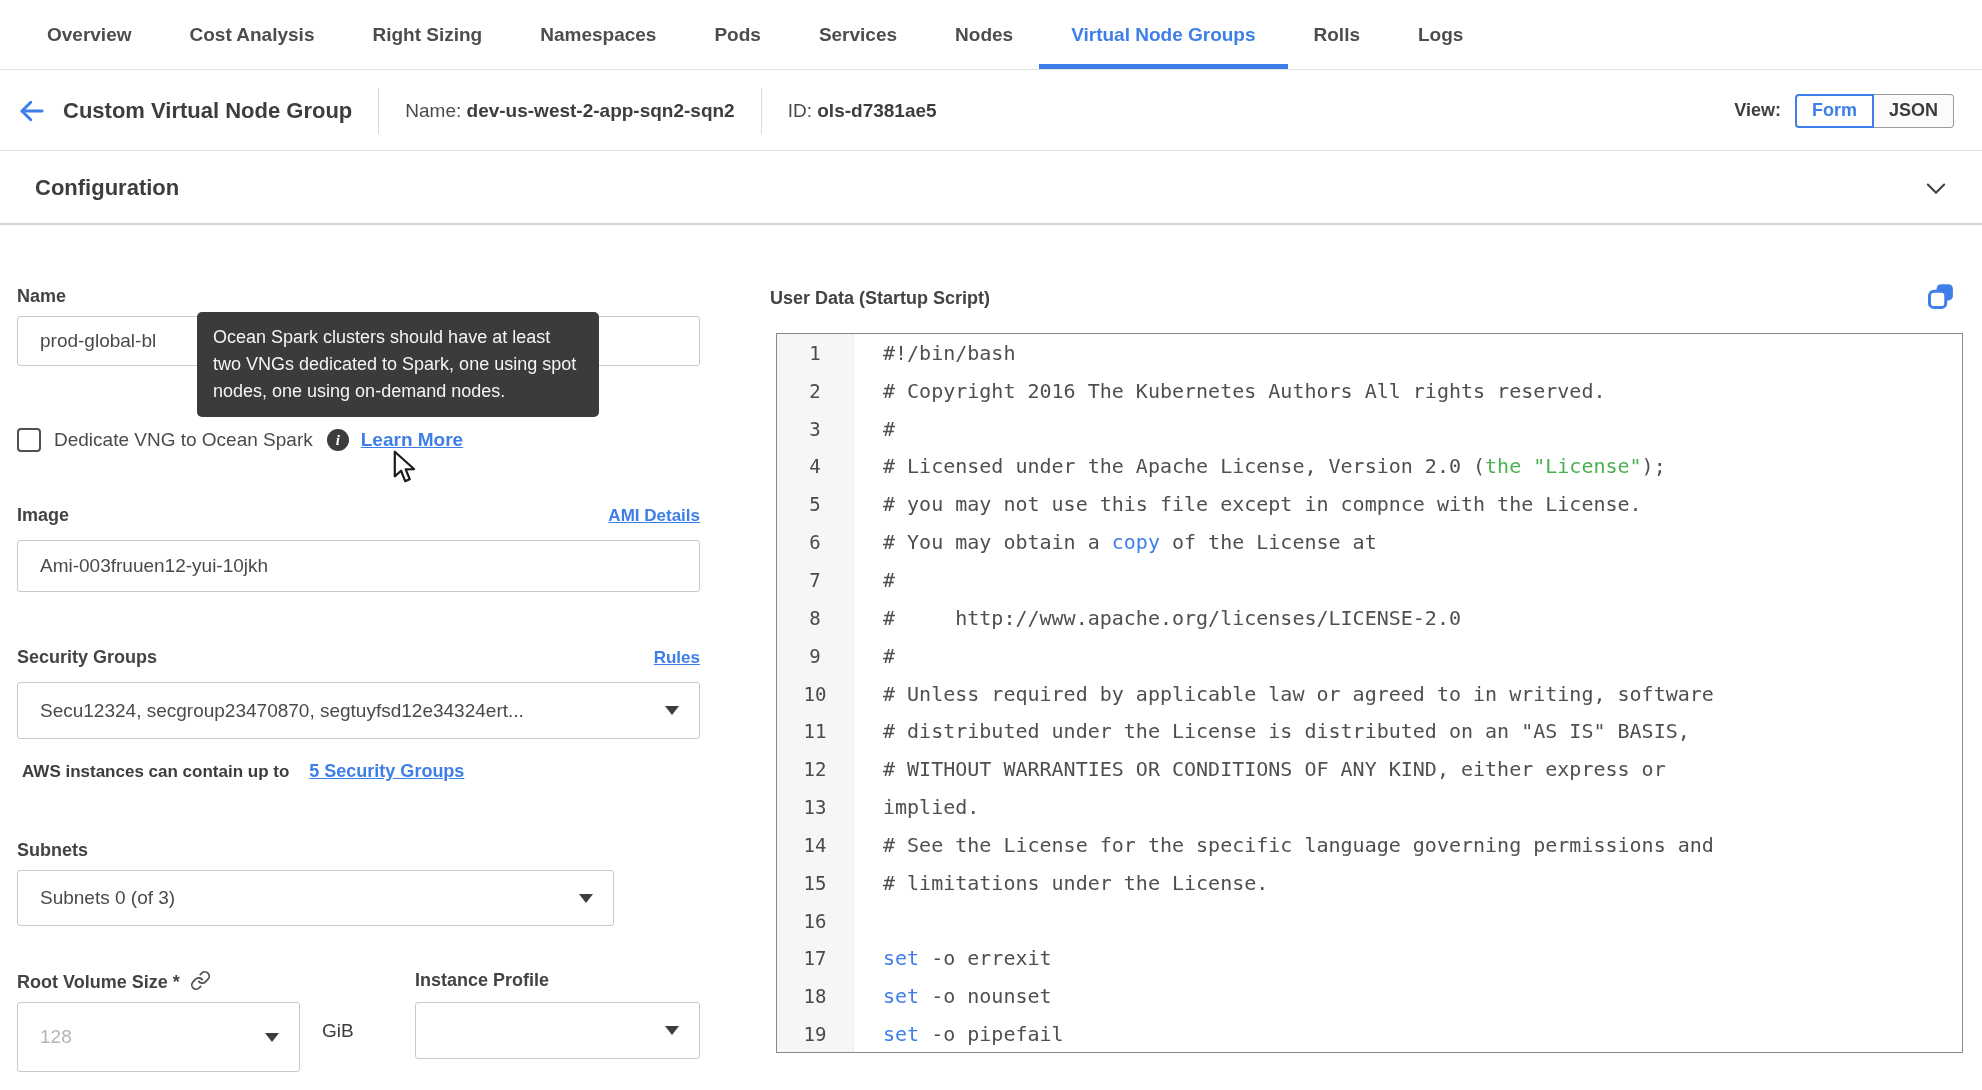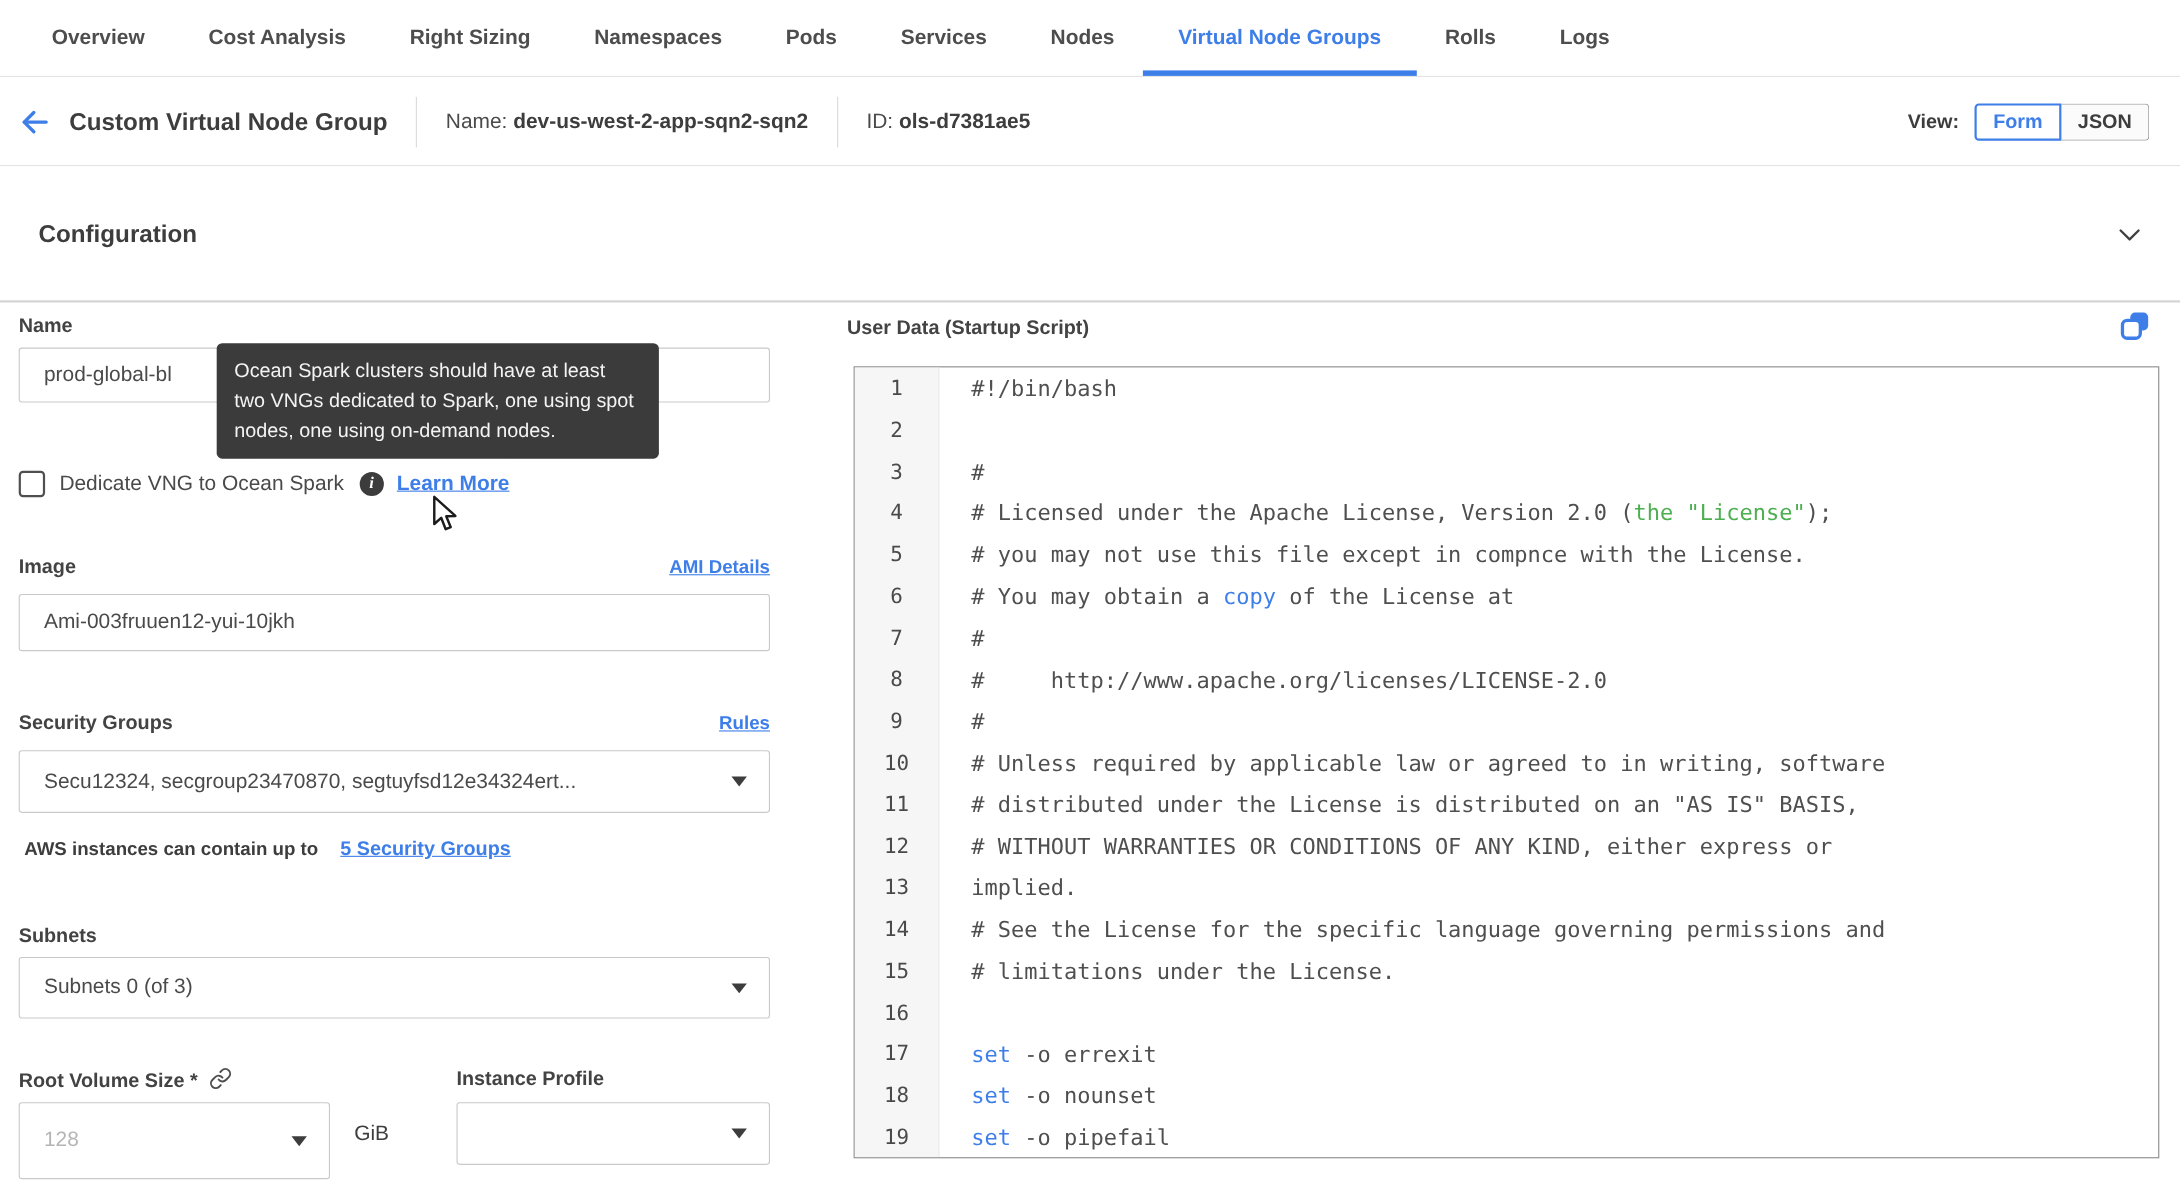"Configuration" #config-bar { height: 123px -> 73px }
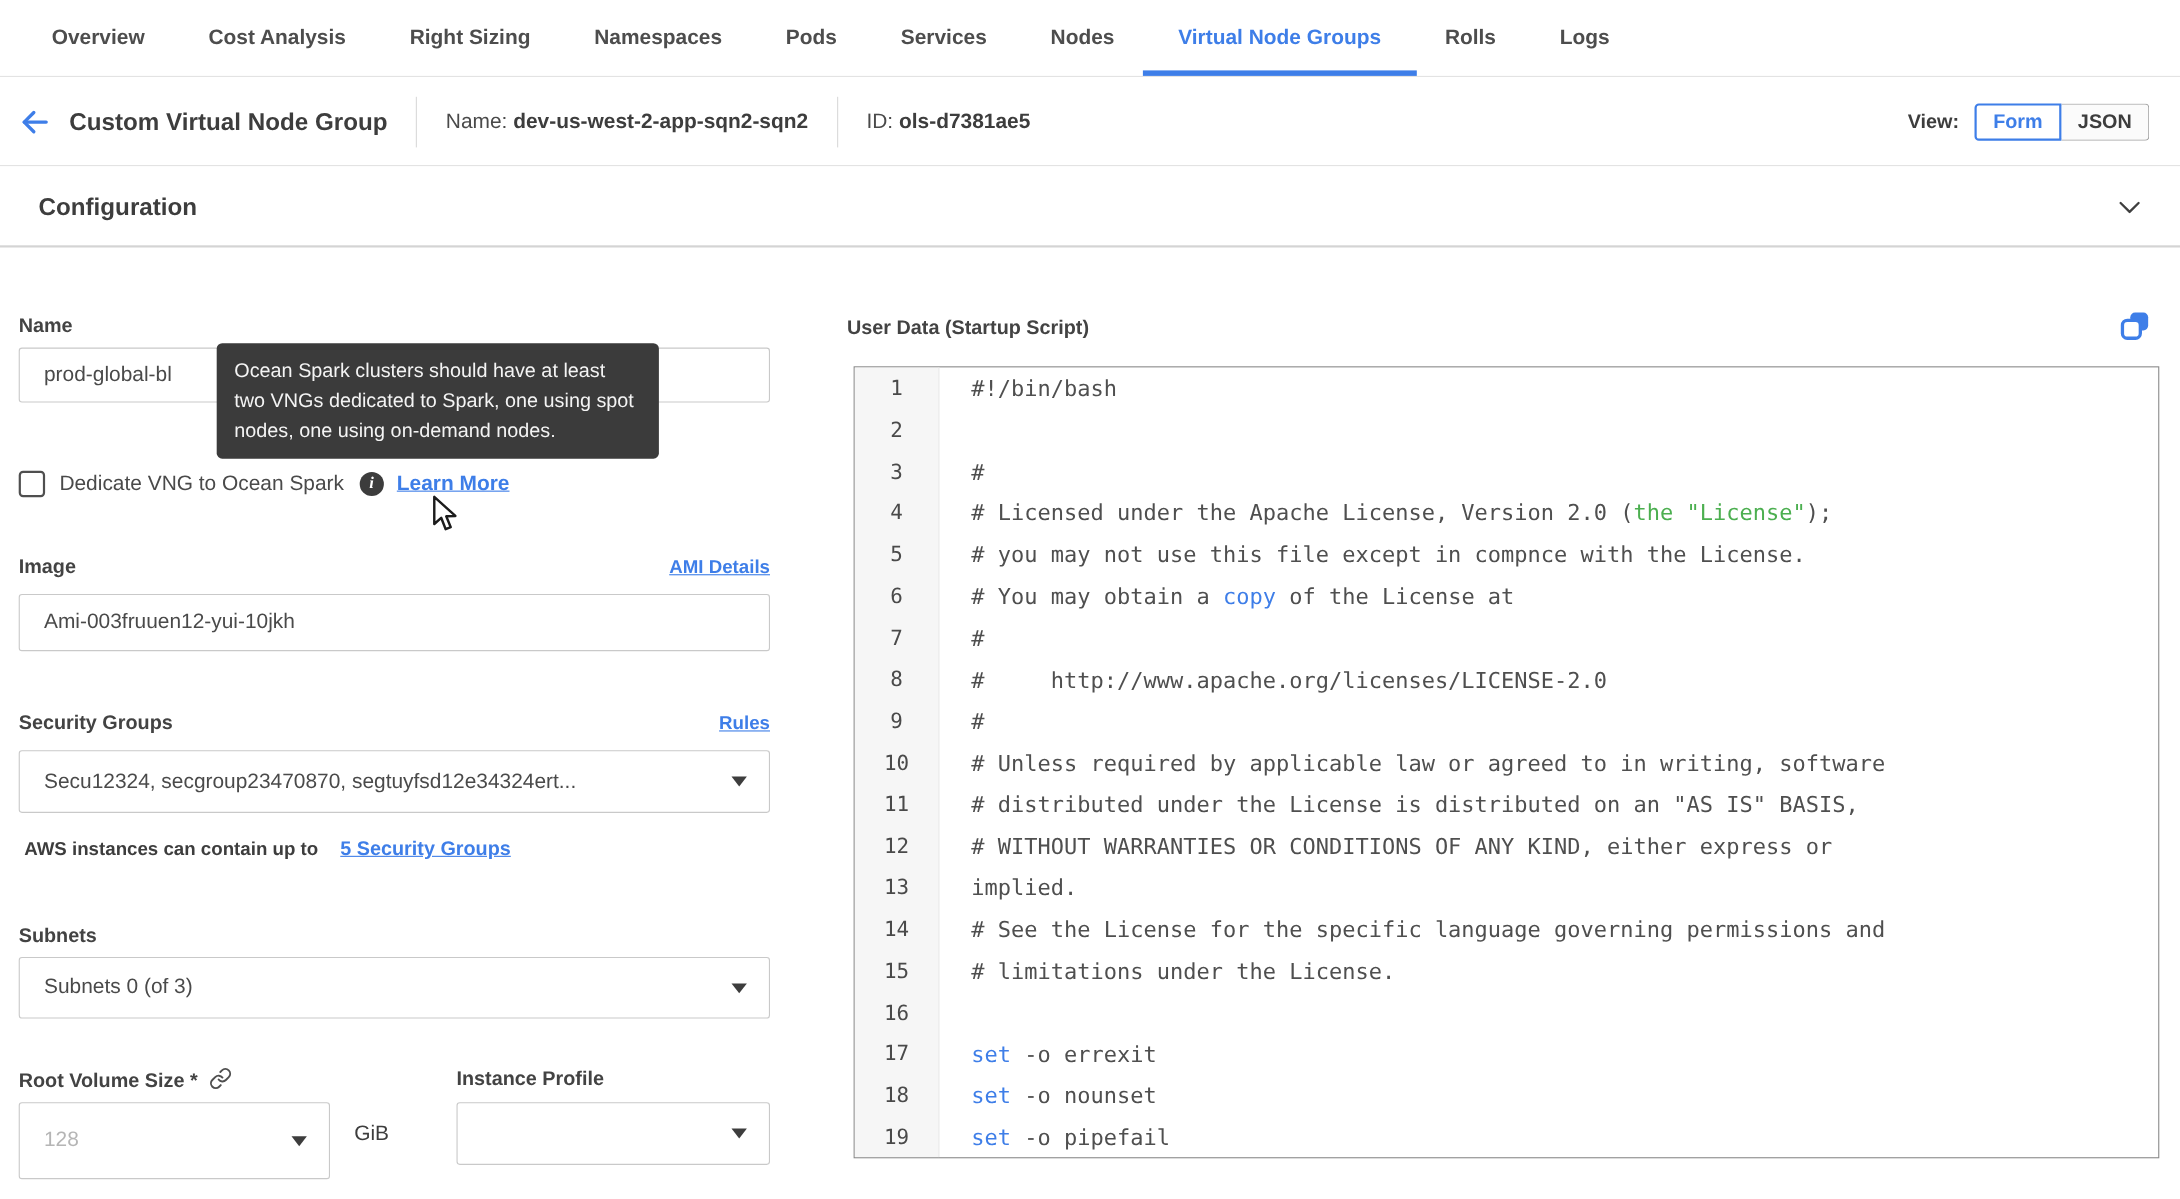"# Copyright 2016 The Kubernetes" span.code-text { html: none -> <span><span># Copyright 2016 The Kubernetes Authors All rights reserved.</span></span> }
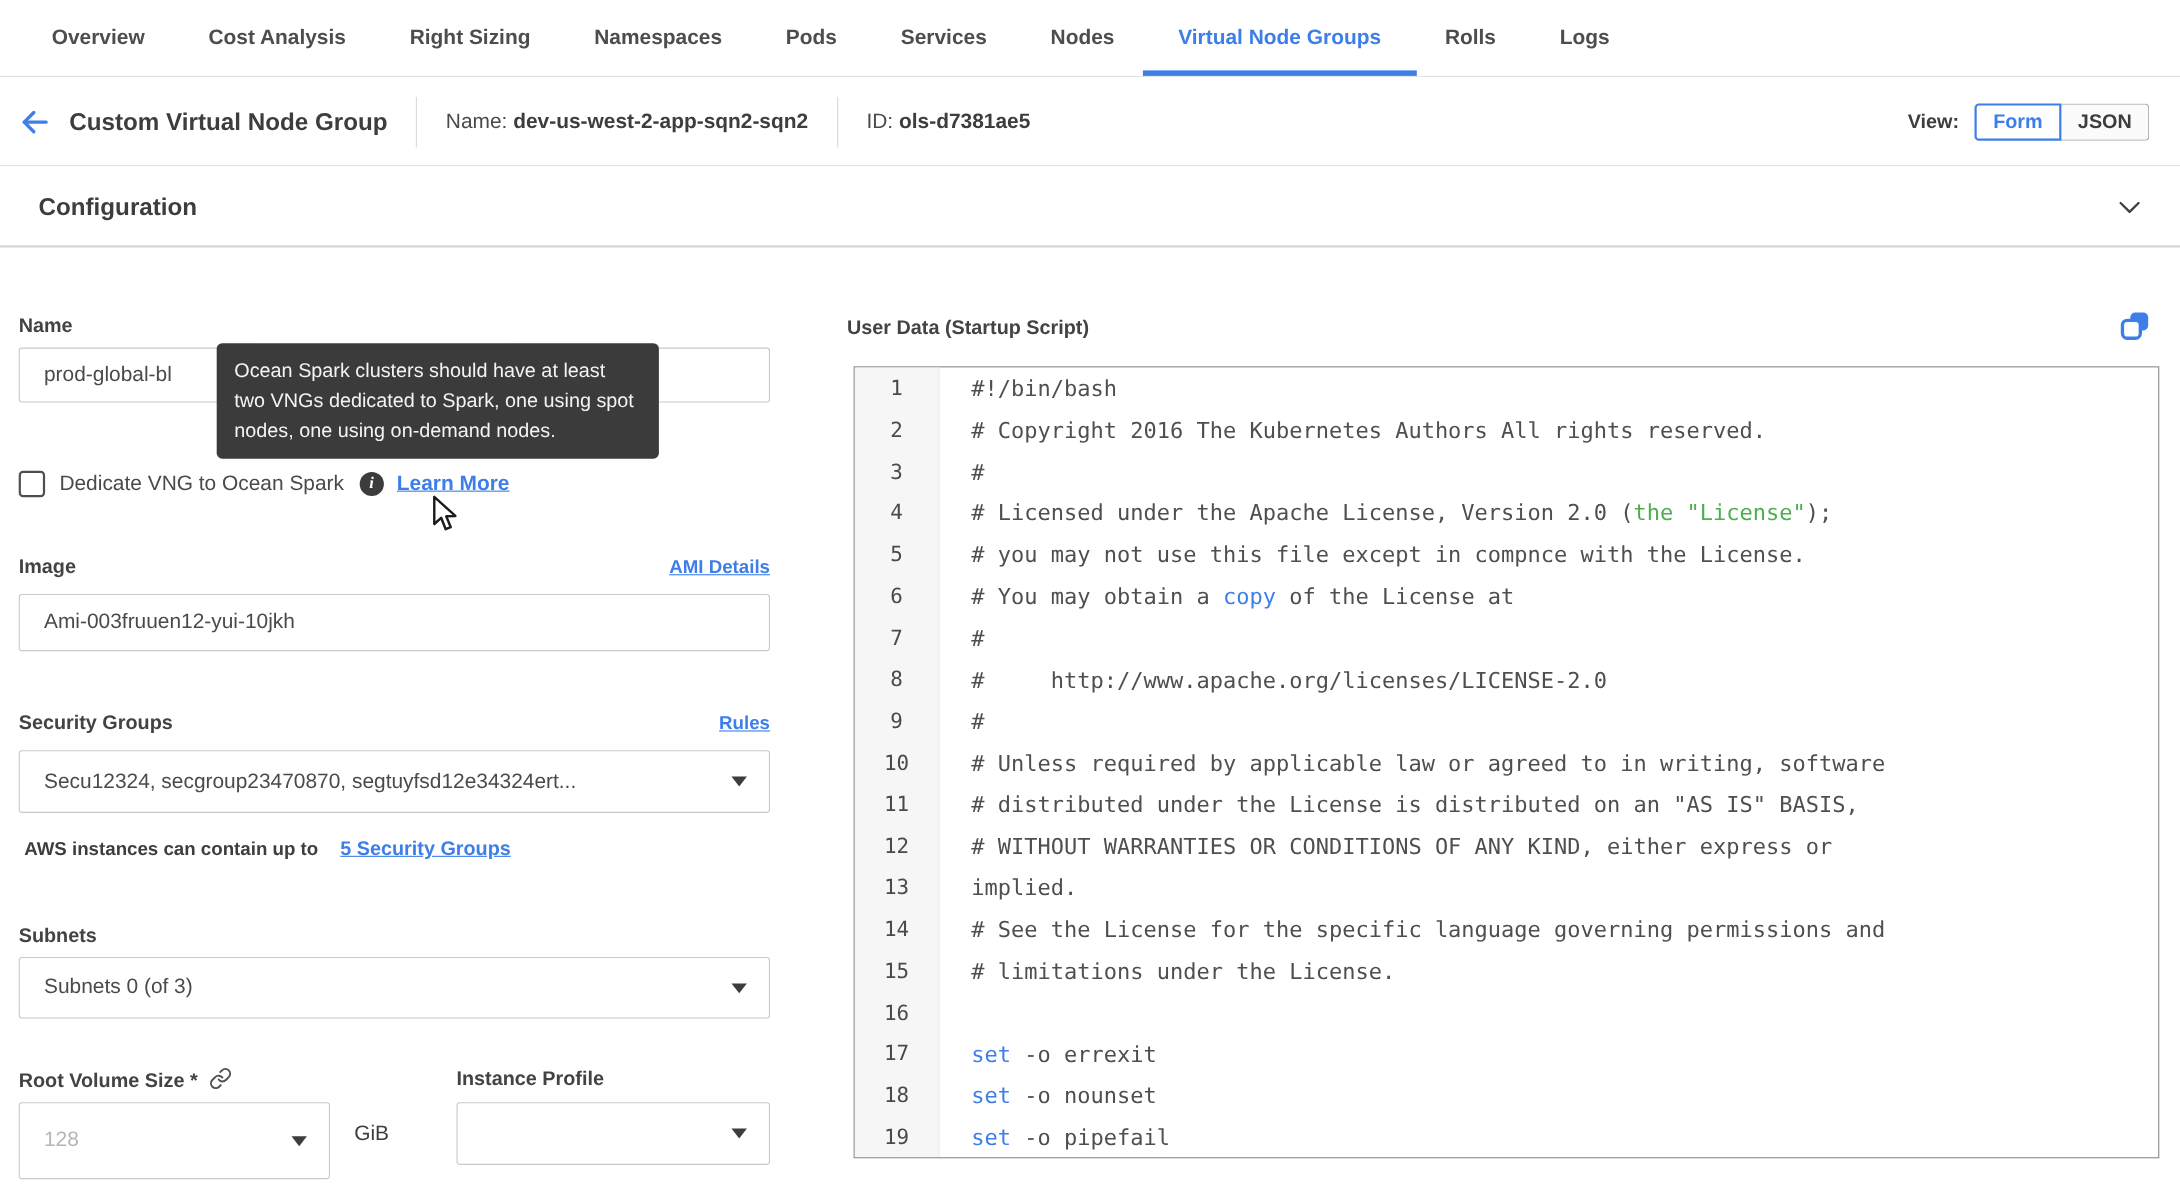"Subnets 0 (of 3)" div.field { width: 683px -> 597px }
